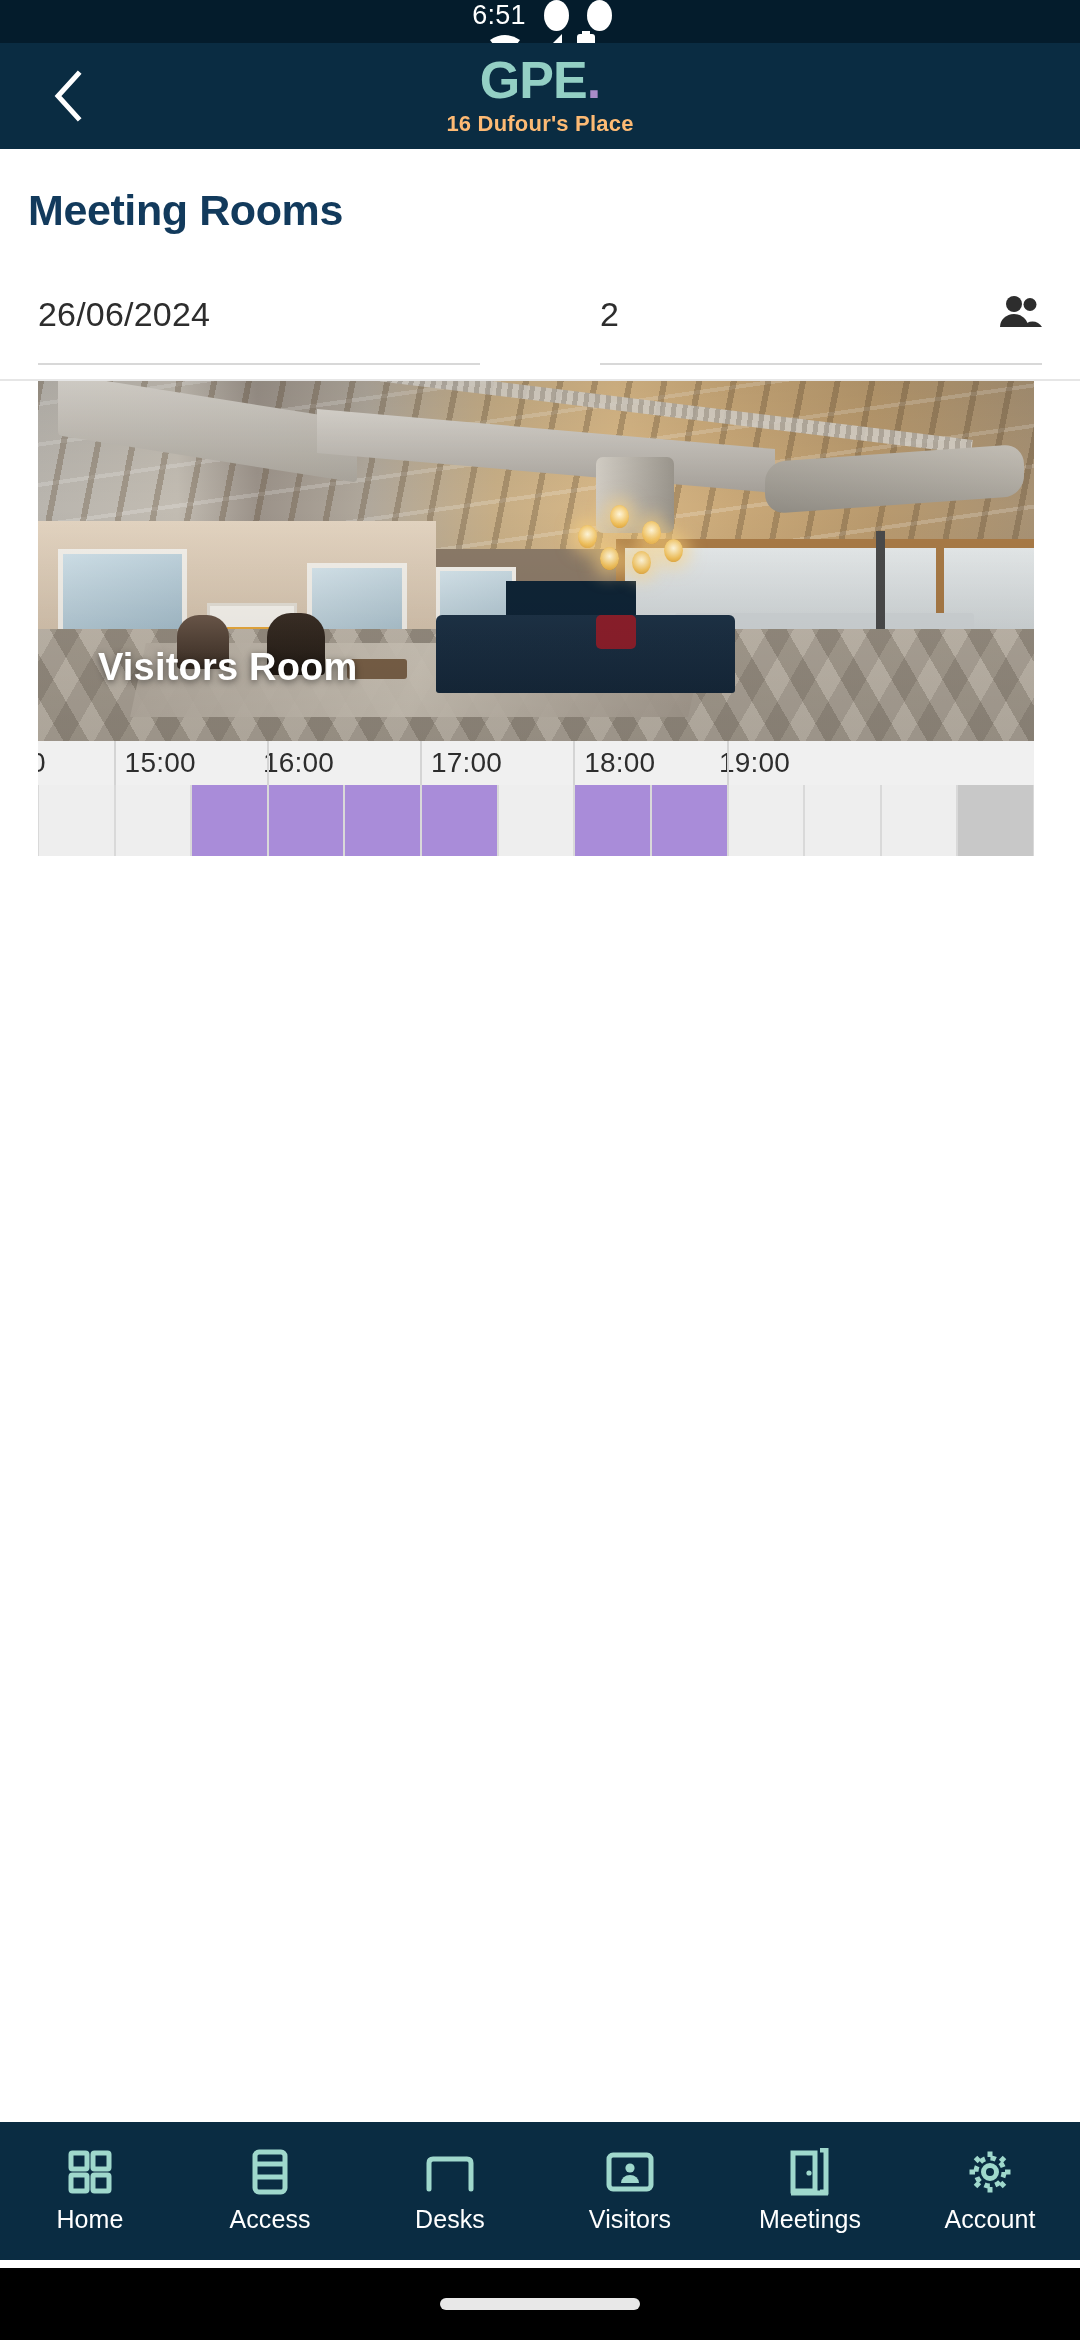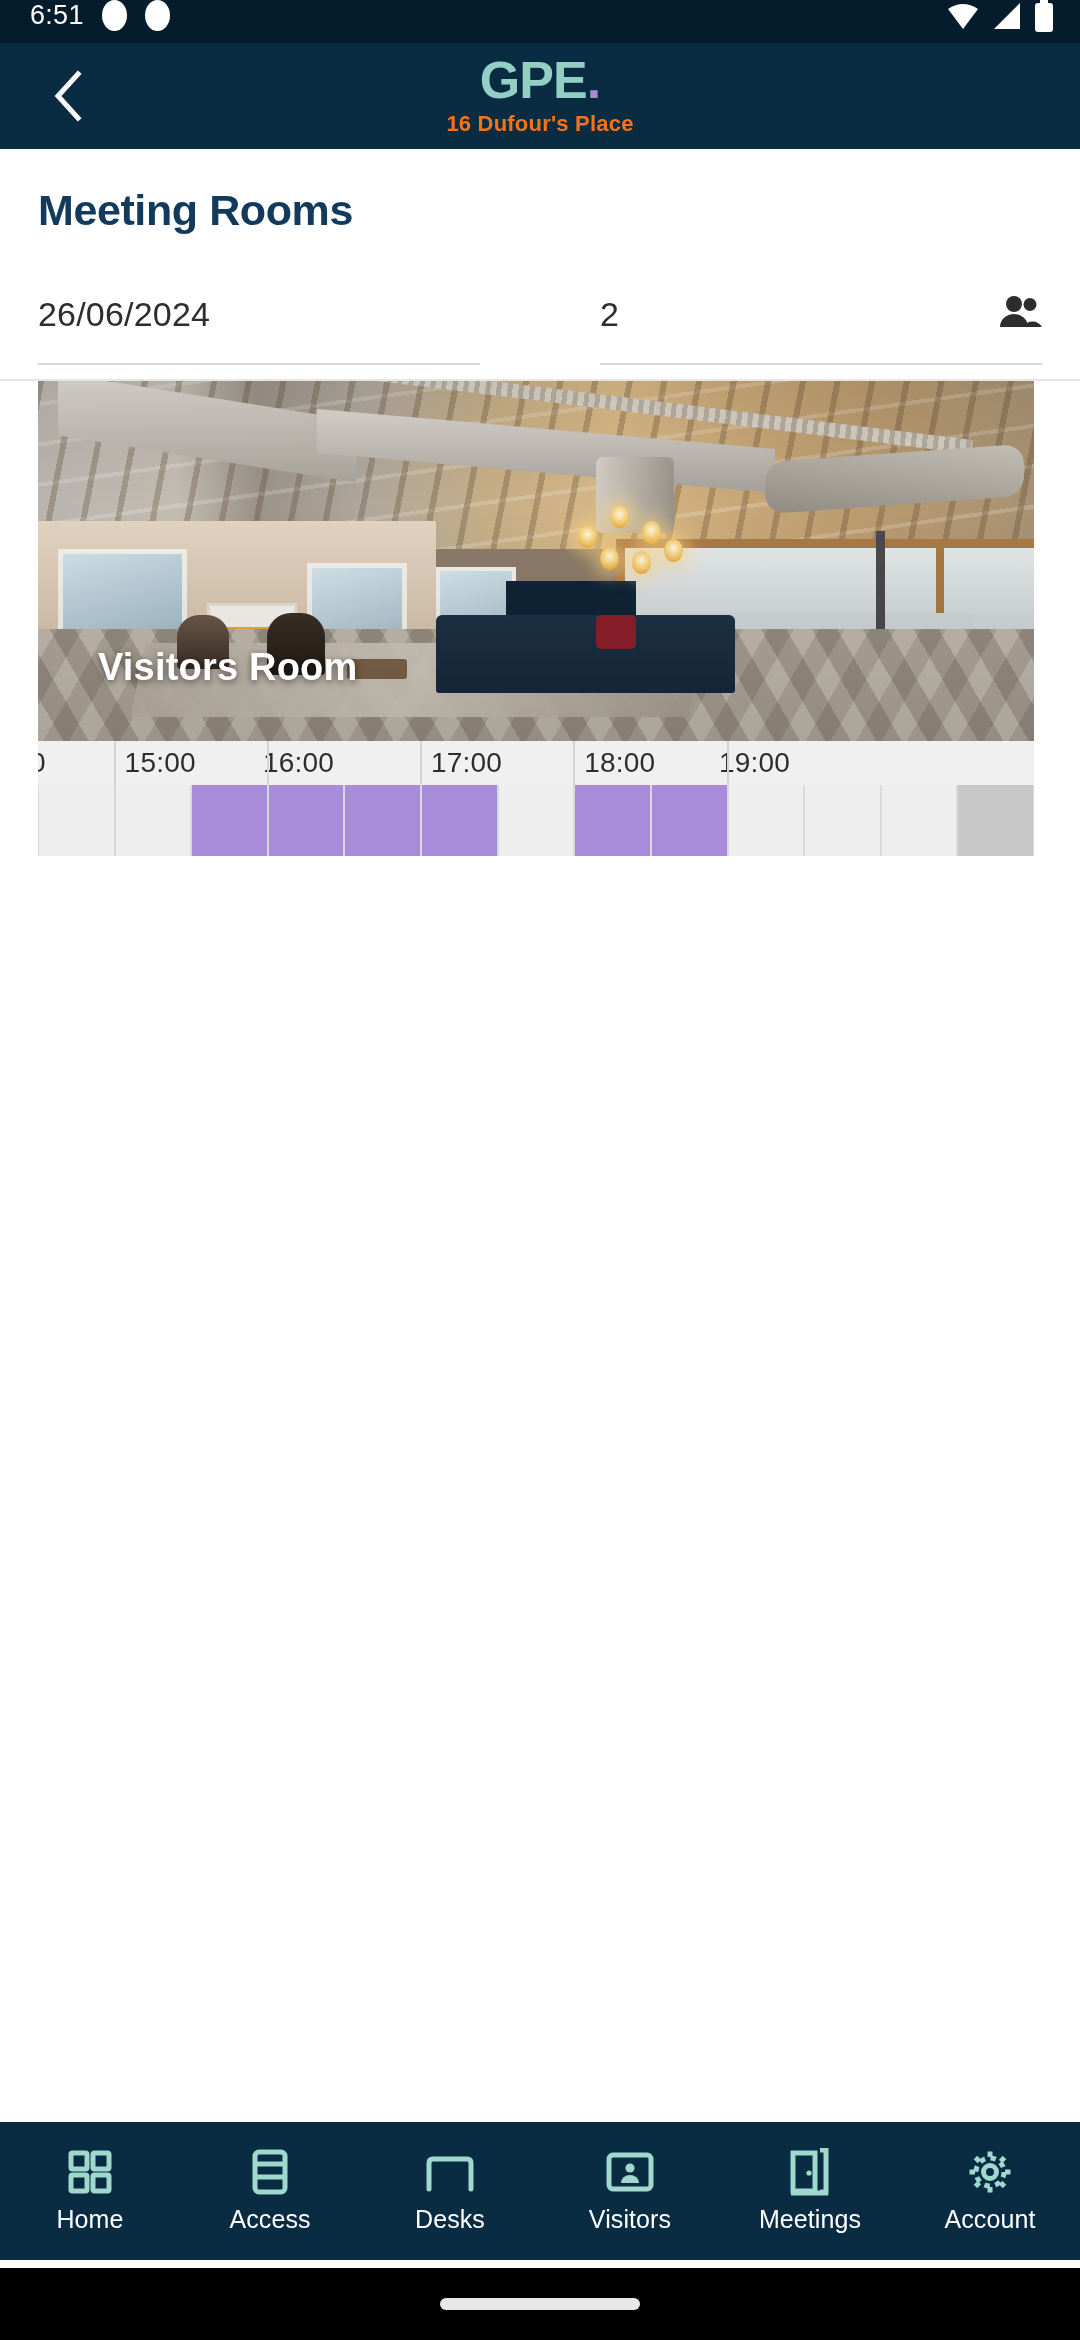"6:51" #status-bar { align-items: flex-start -> center; flex-direction: none -> column }
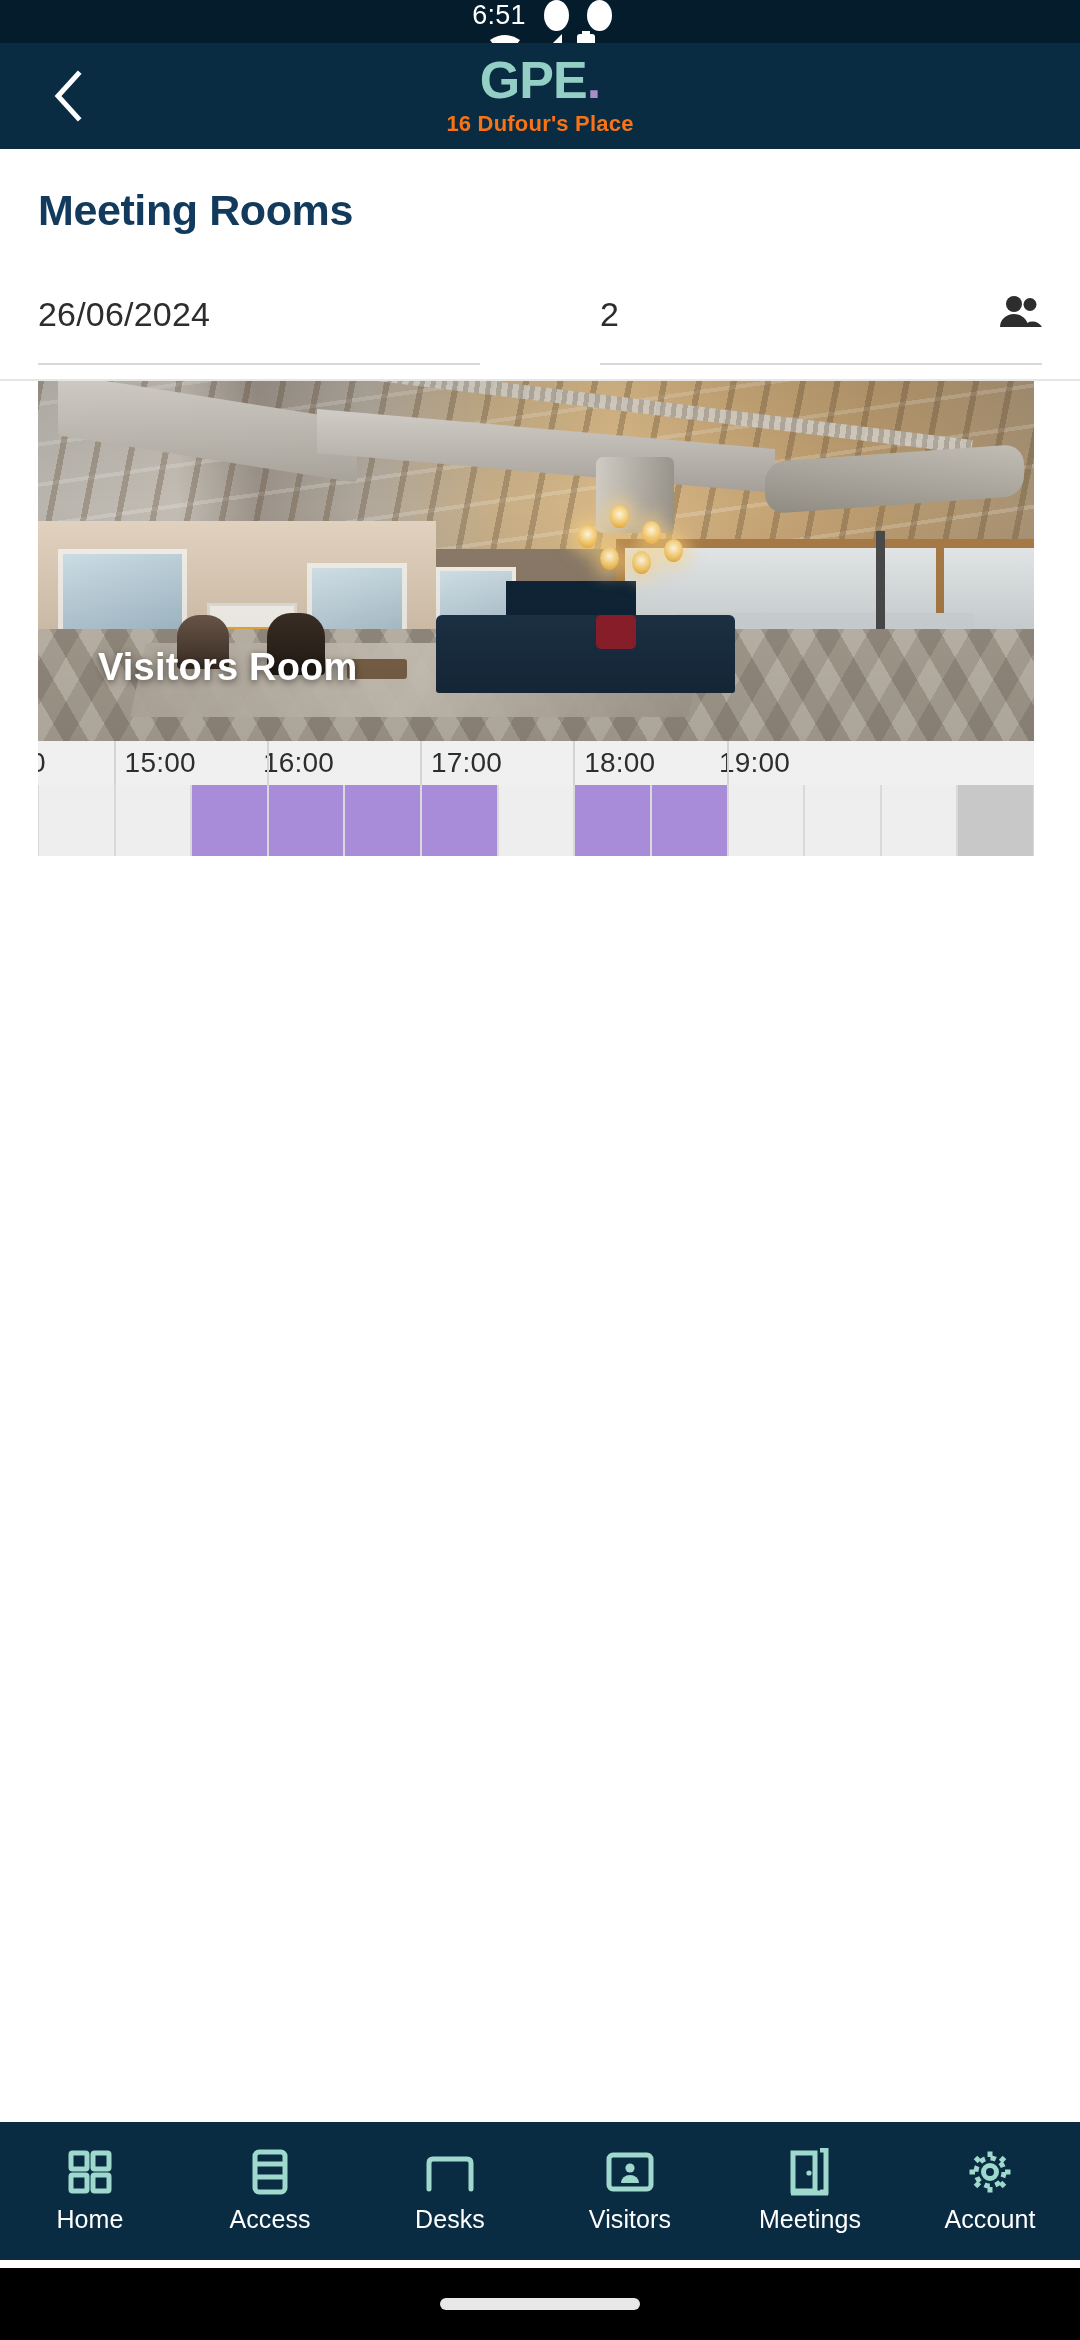"16 Dufour's Place" #brand-subtitle { color: #f97316 -> #fdba74 }
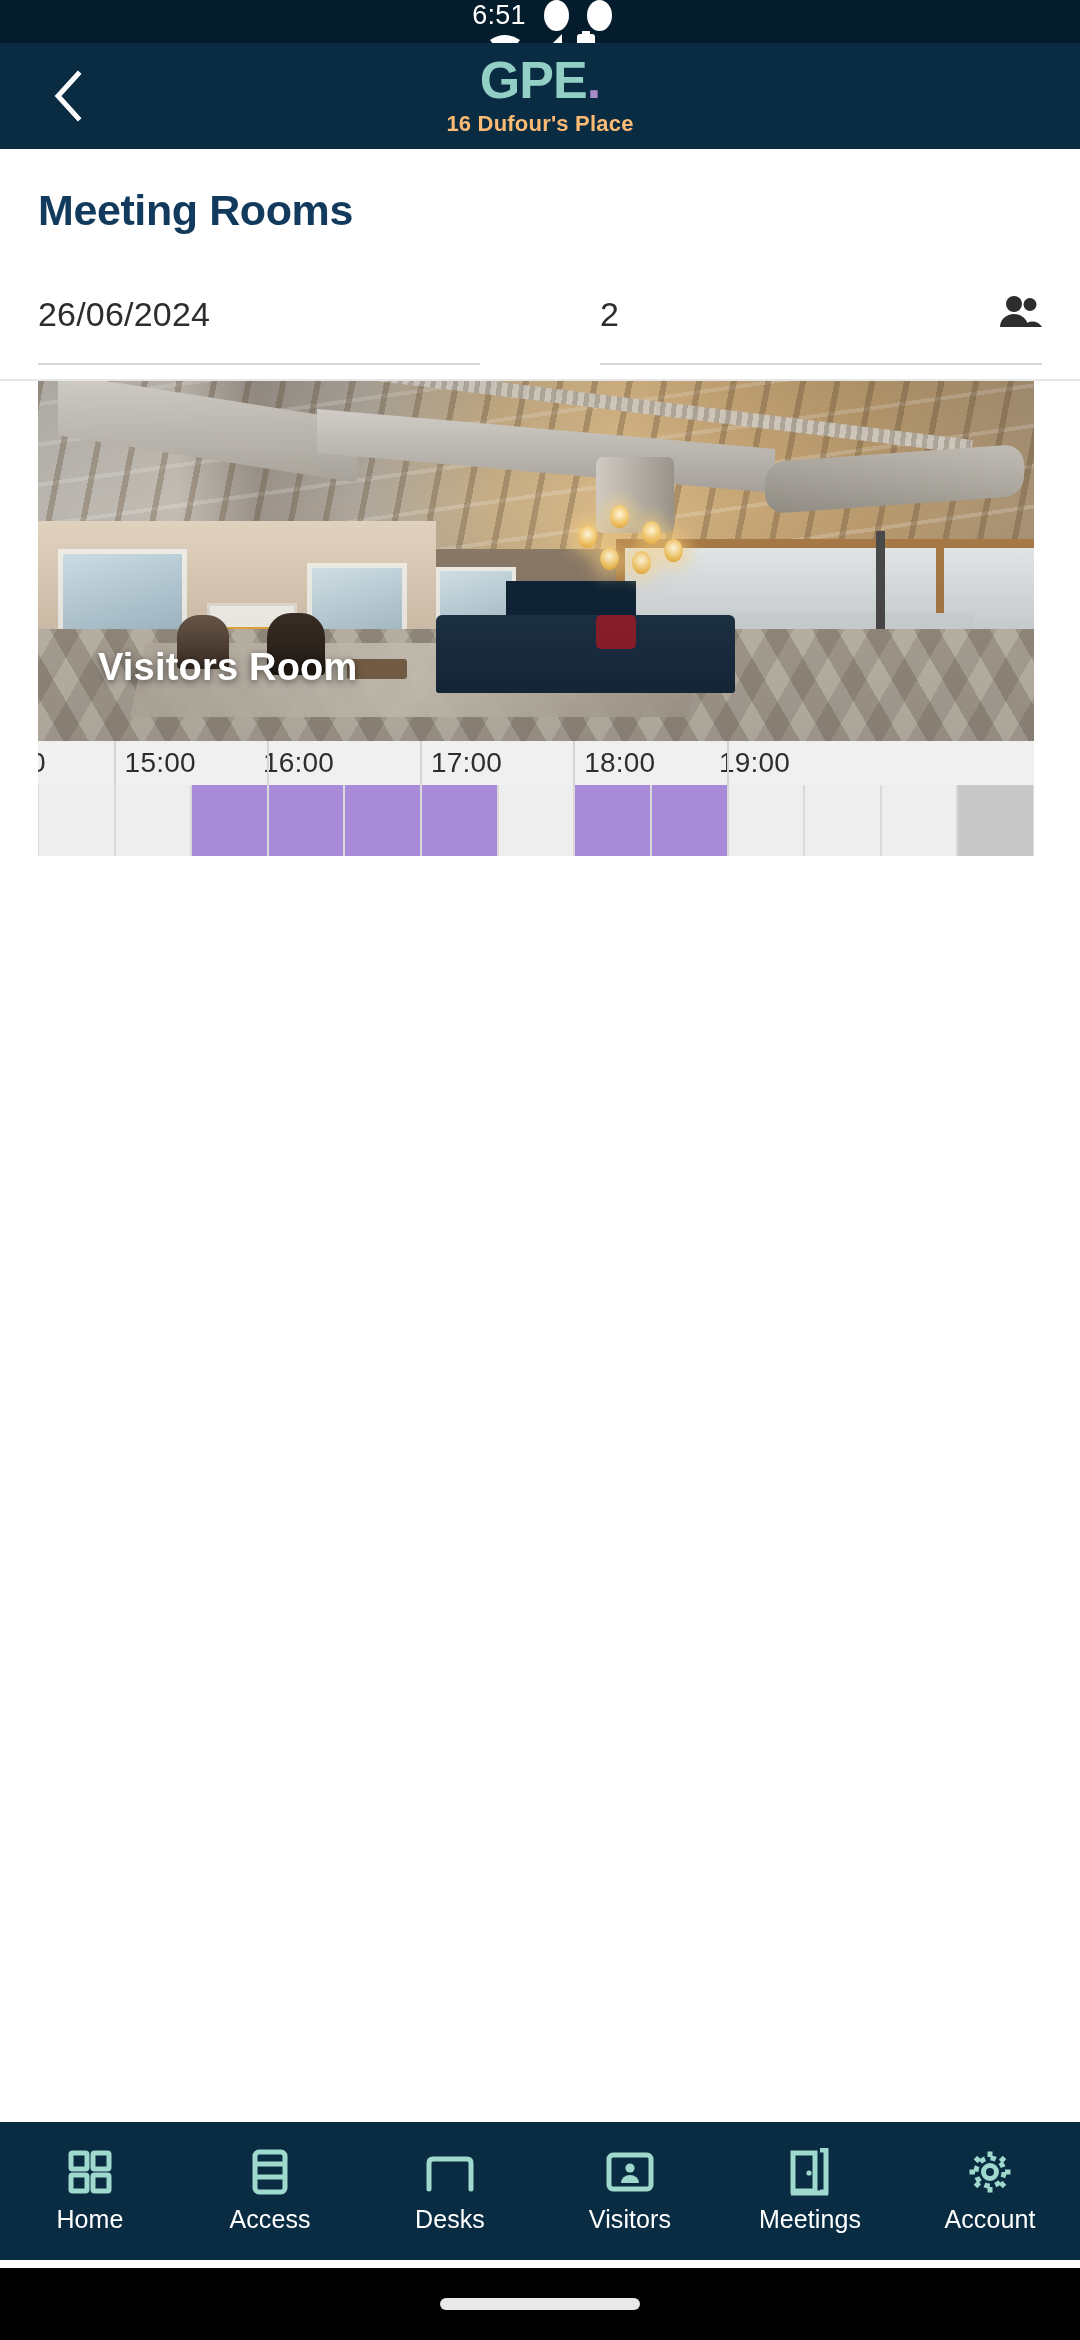"Meeting Rooms" #title-row { padding: 0 26px 0 38px -> 0 26px 0 28px }
